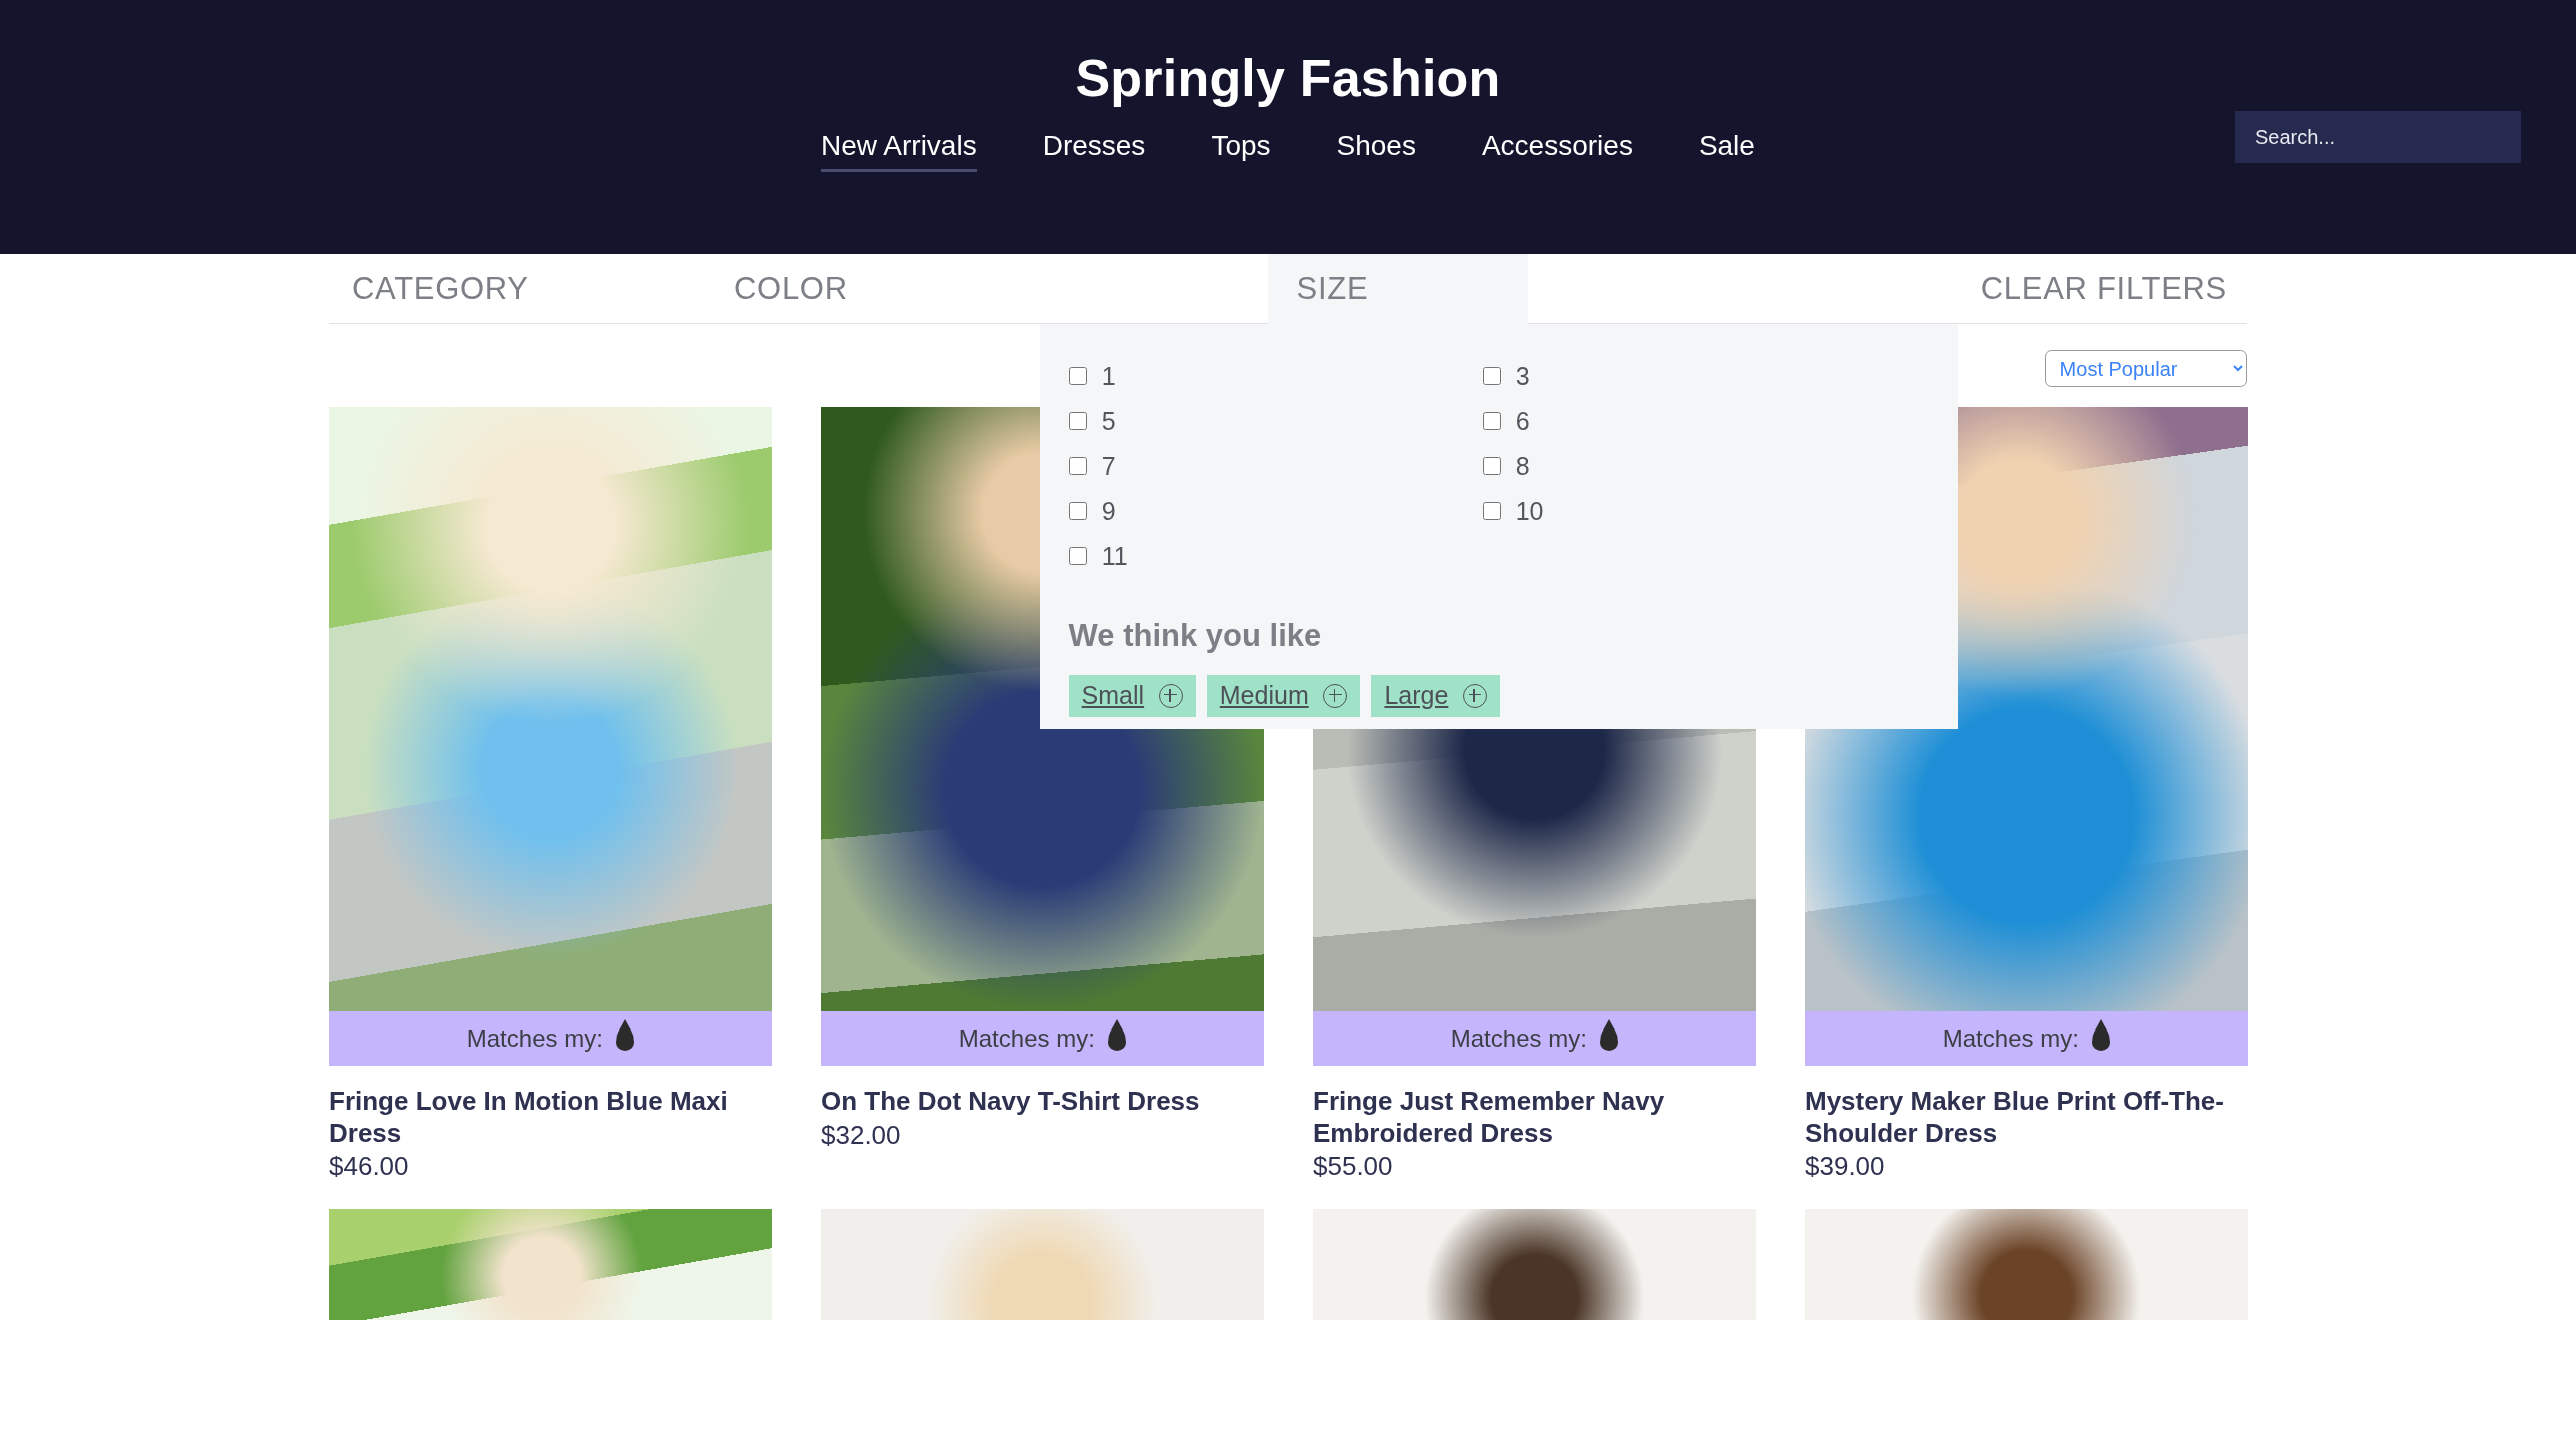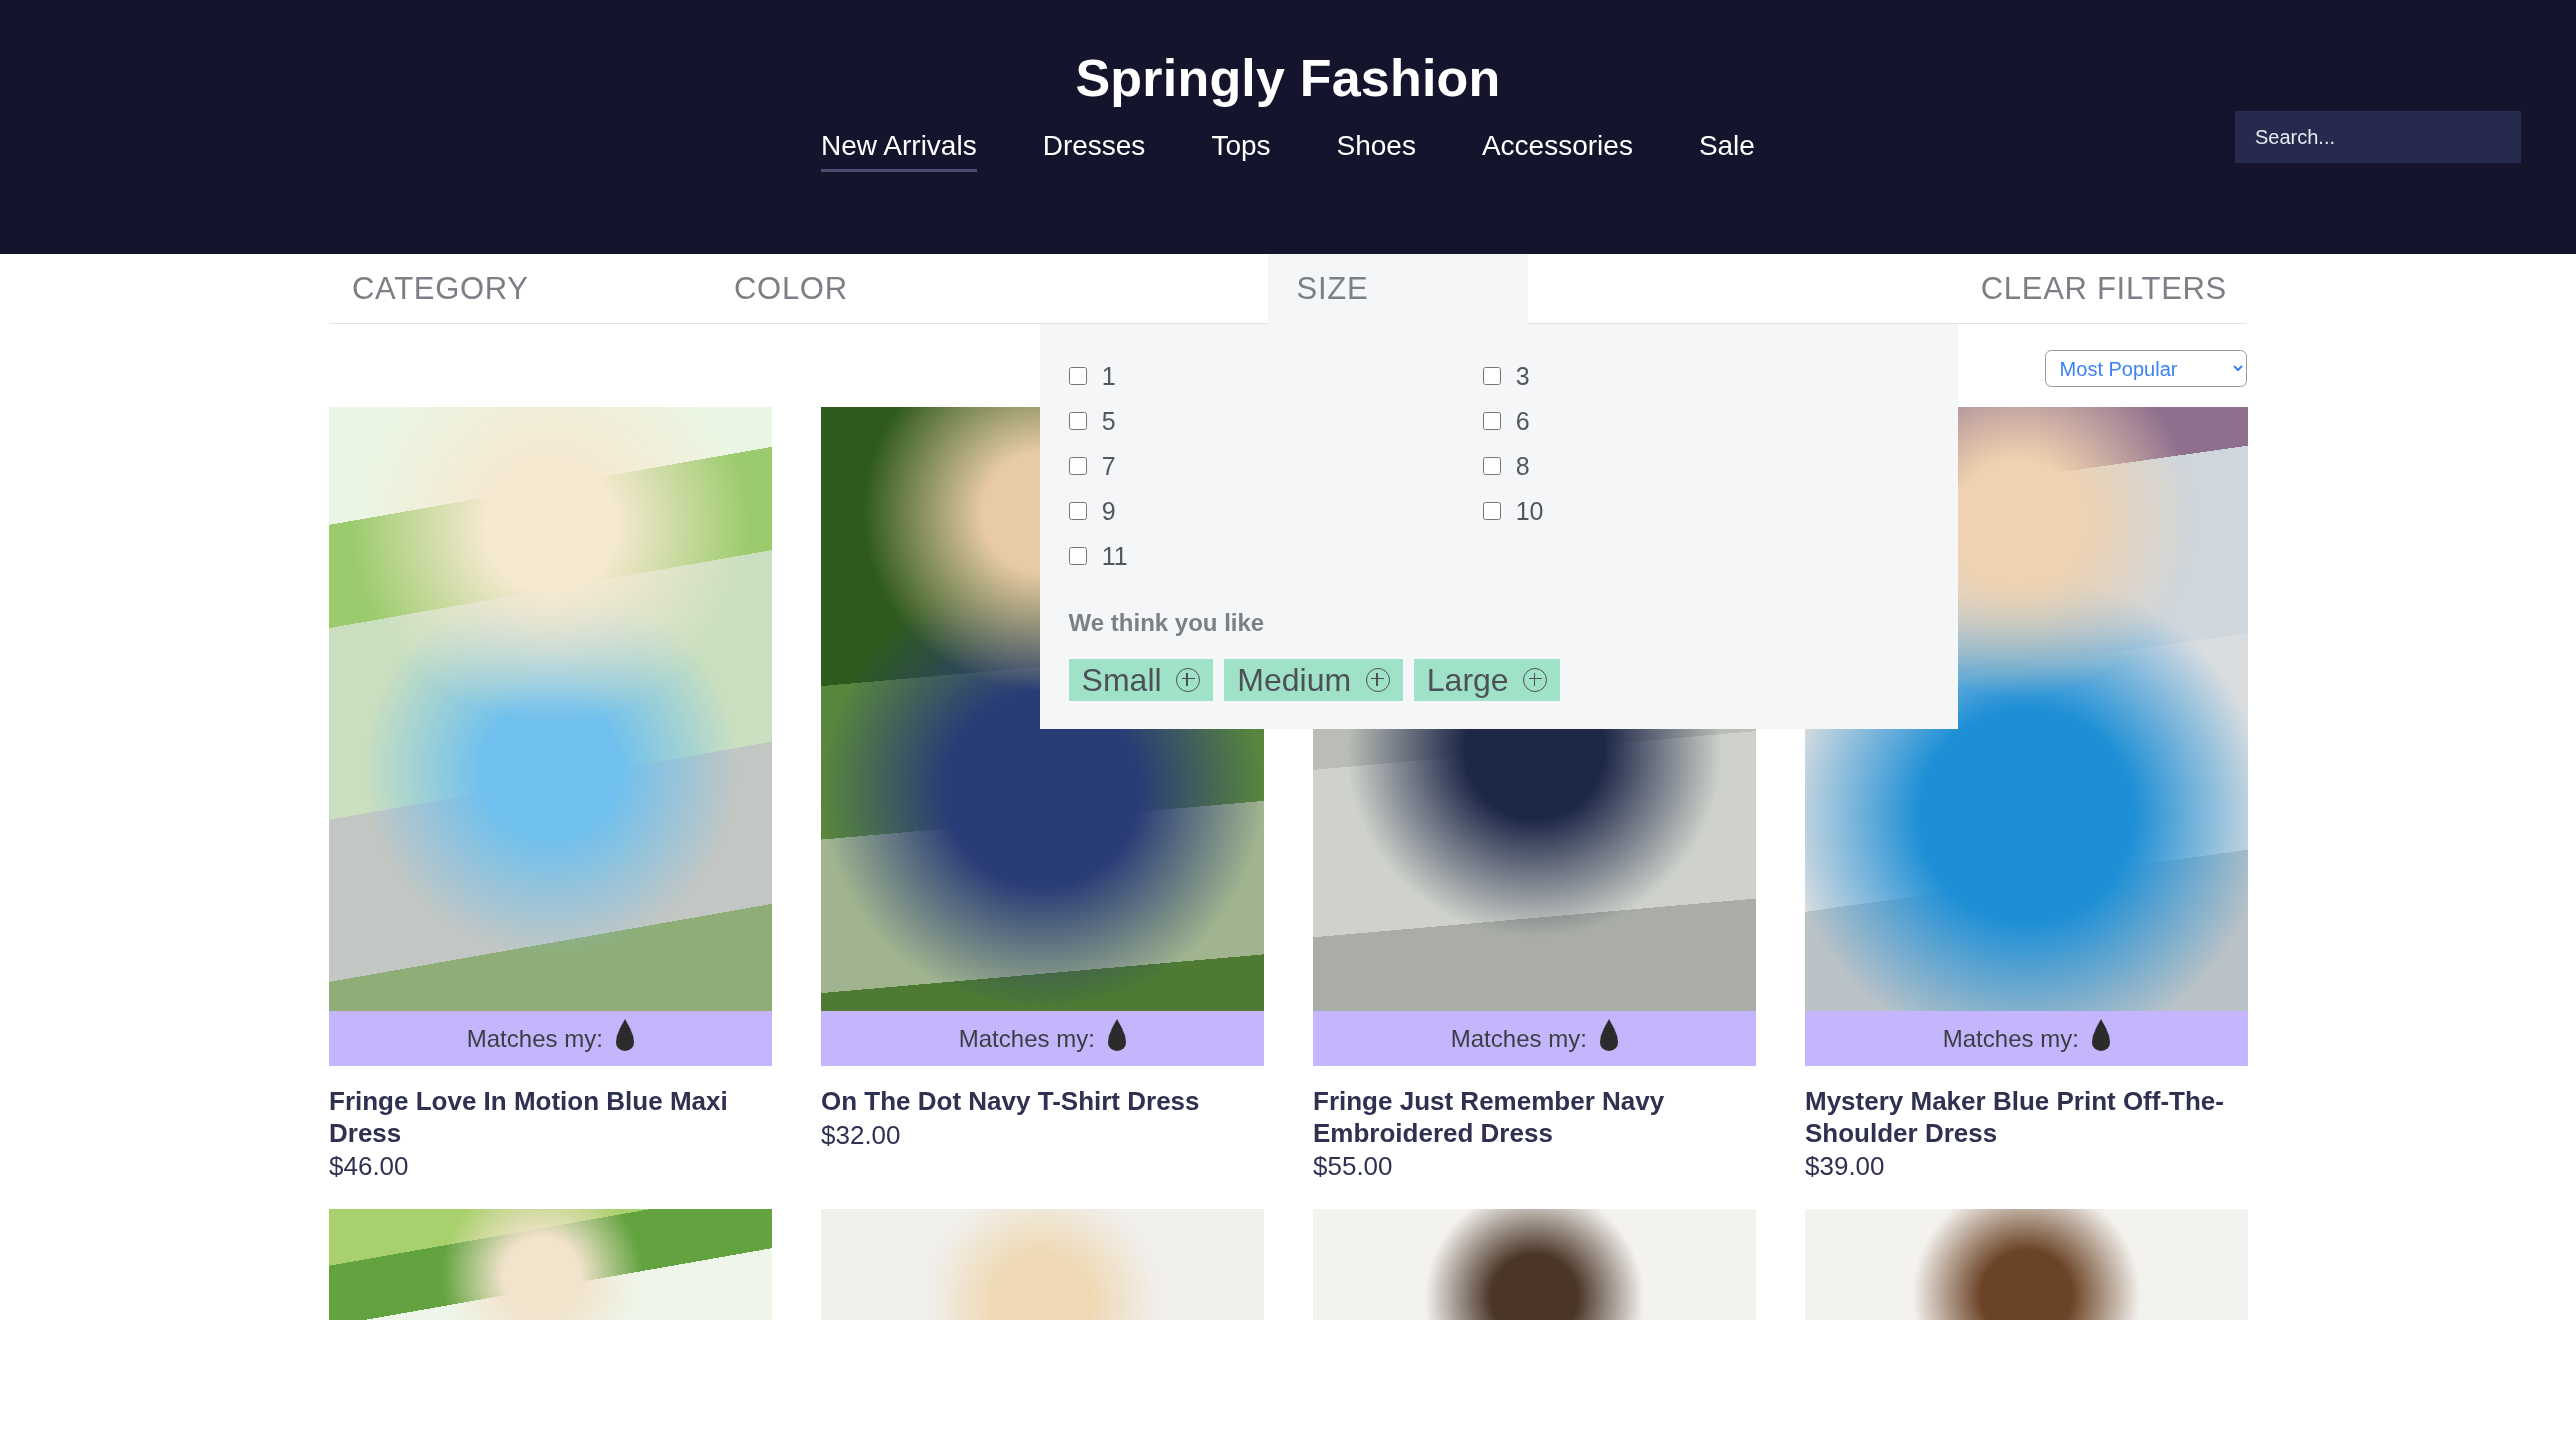"We think you like" .suggest-title { font-size: 24px -> 31px; margin-top: 32px -> 41px }
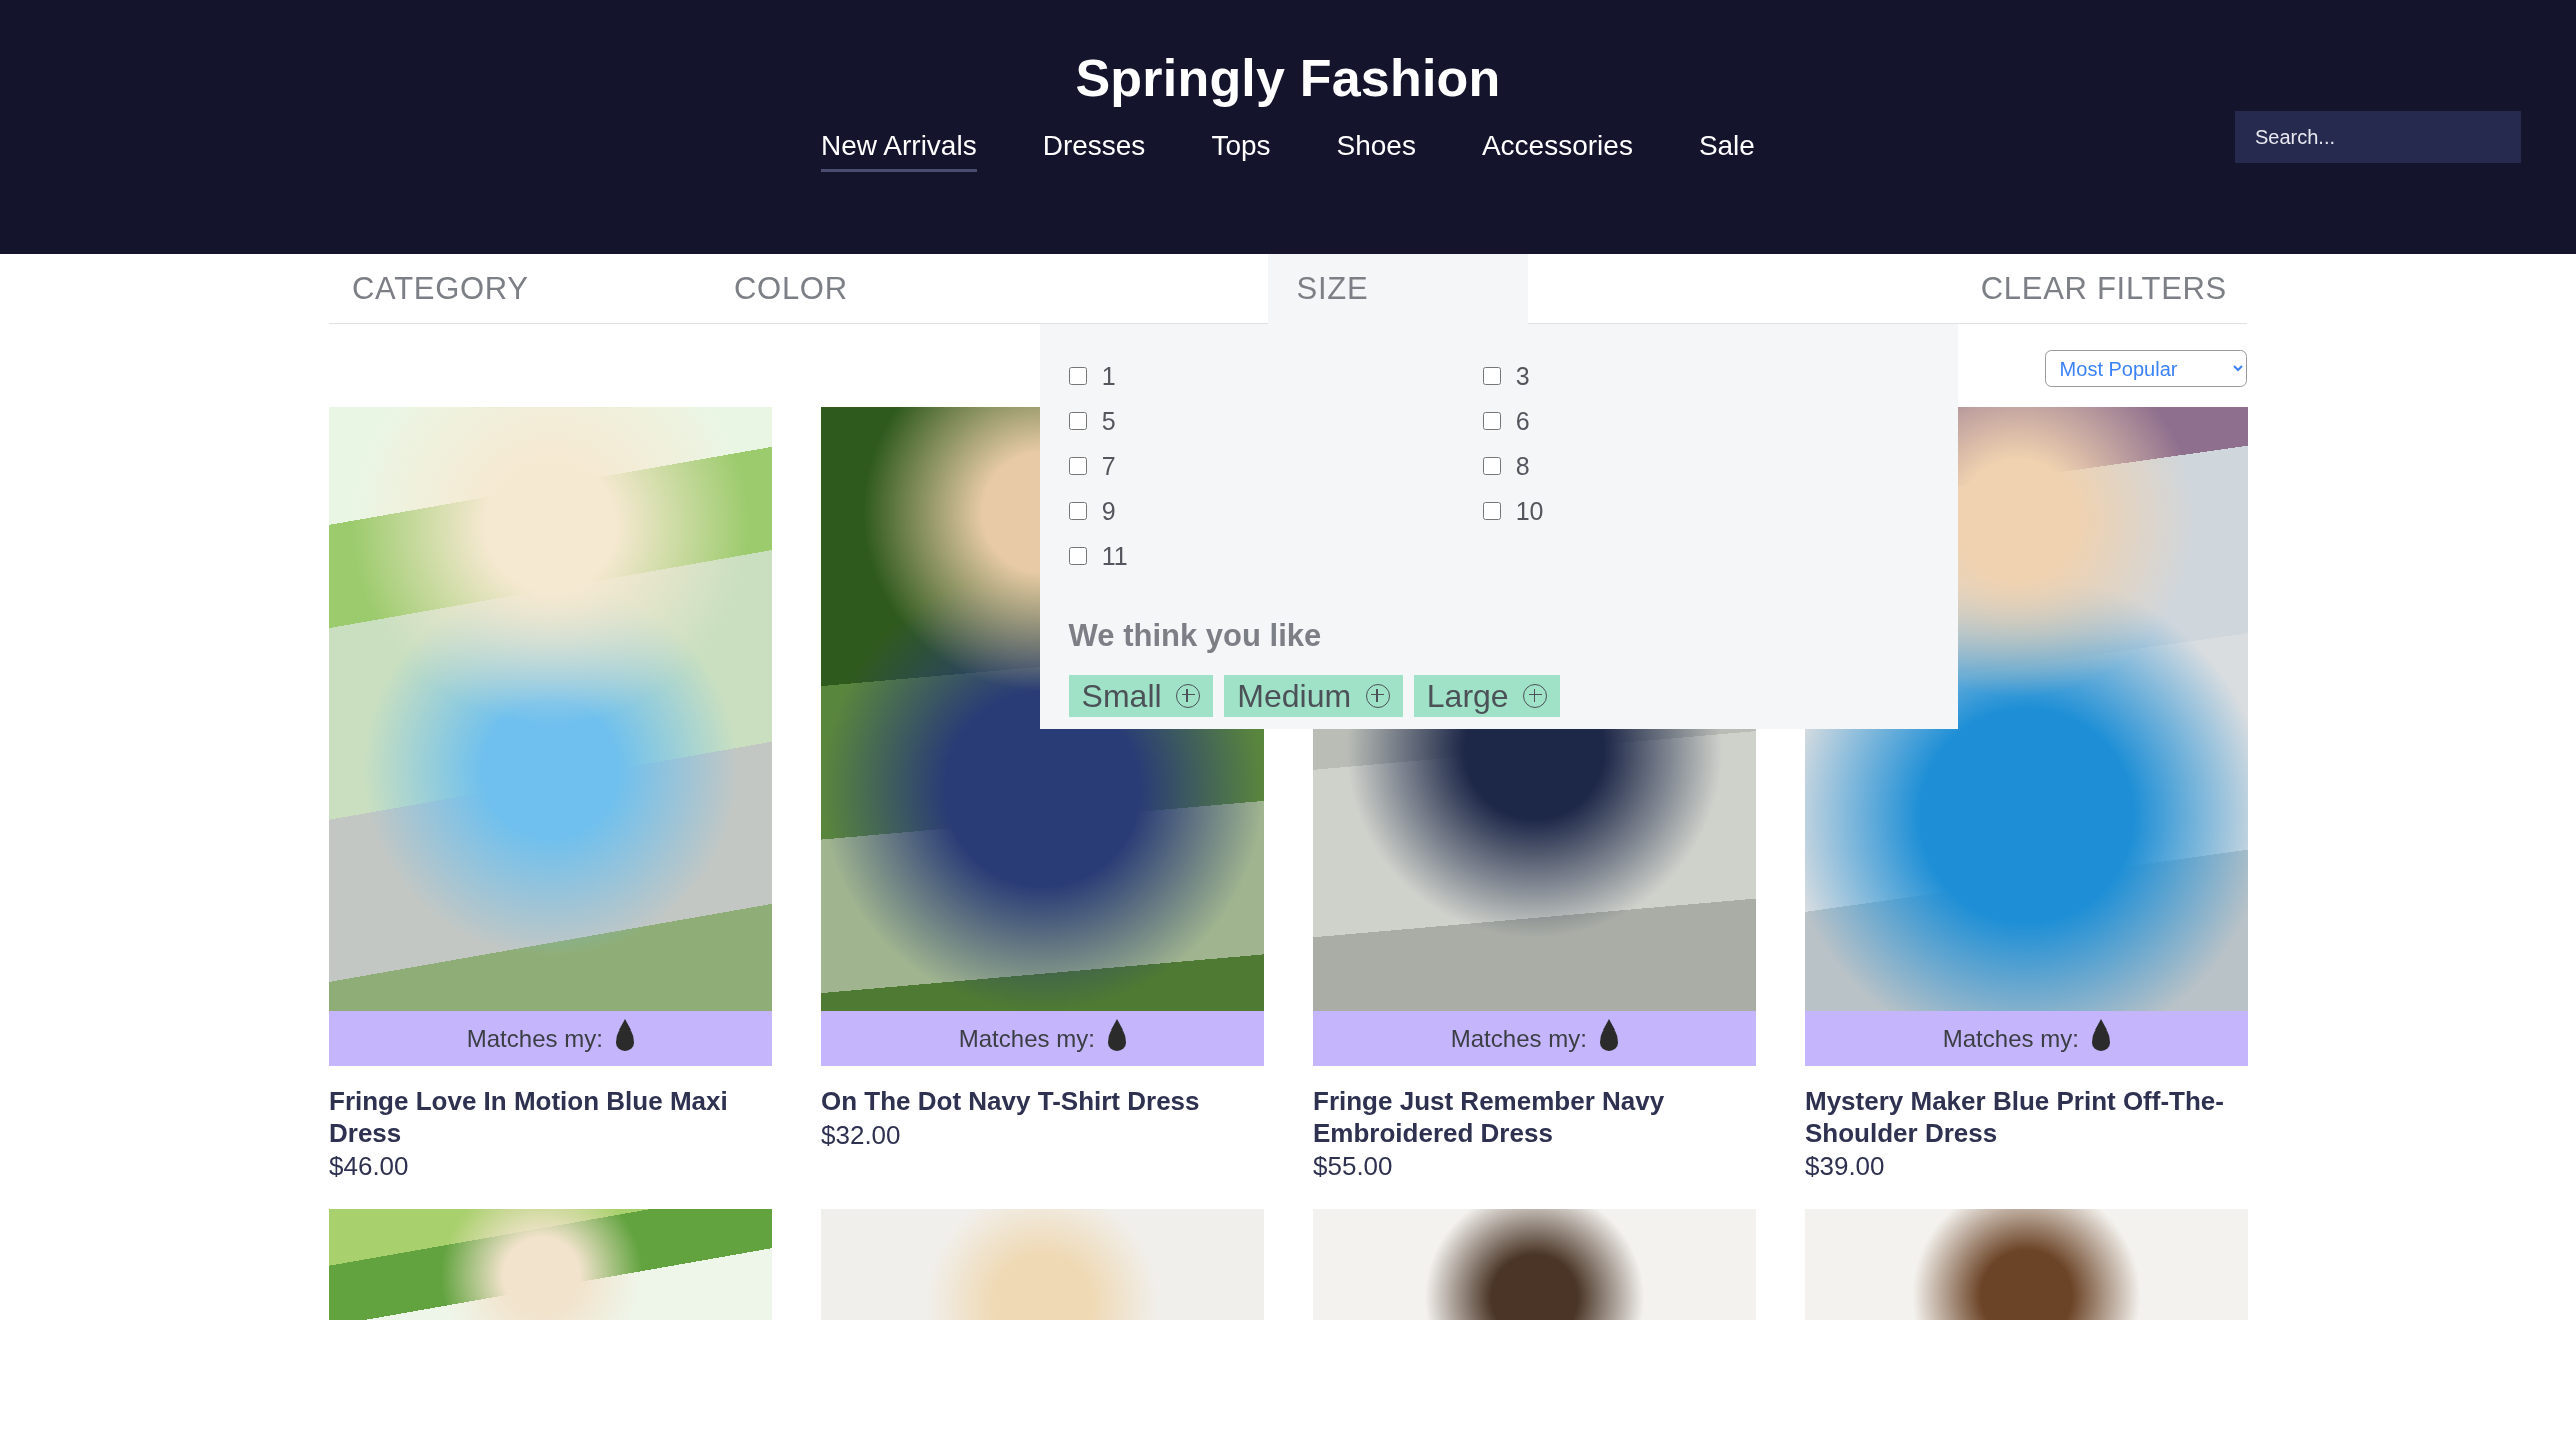"Small" .chip-label { font-size: 32px -> 25px; text-decoration: none -> underline }
